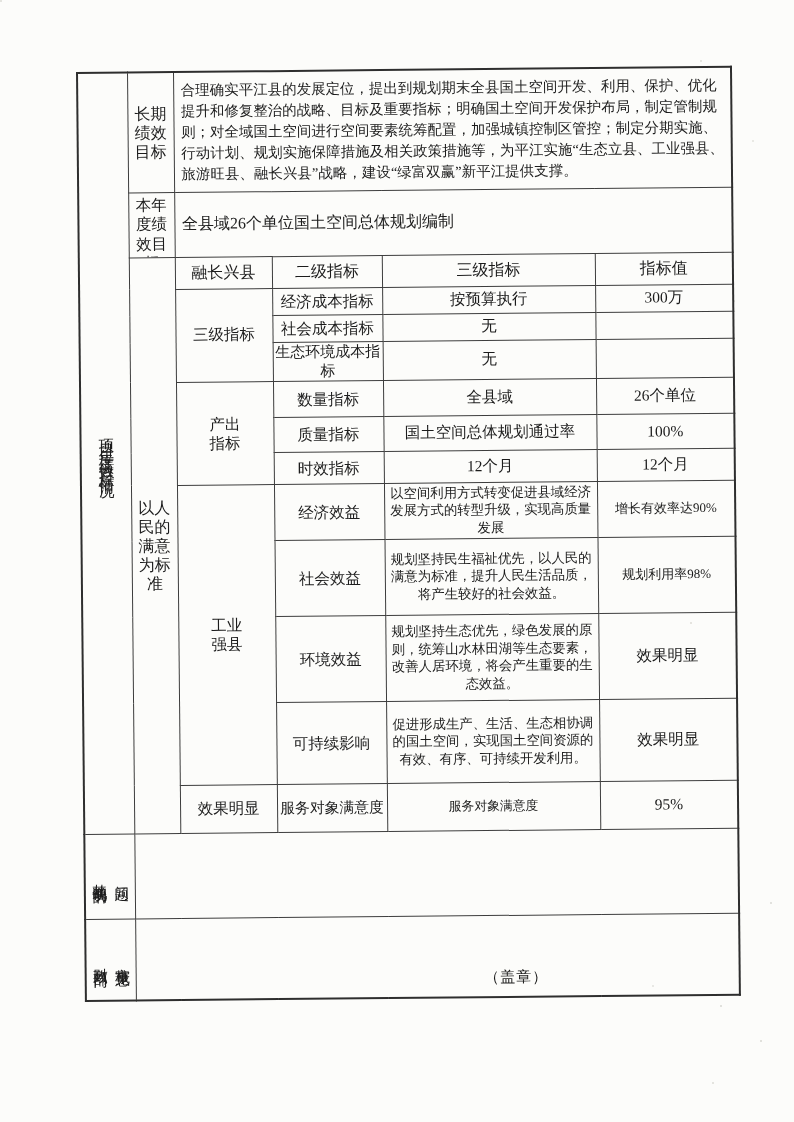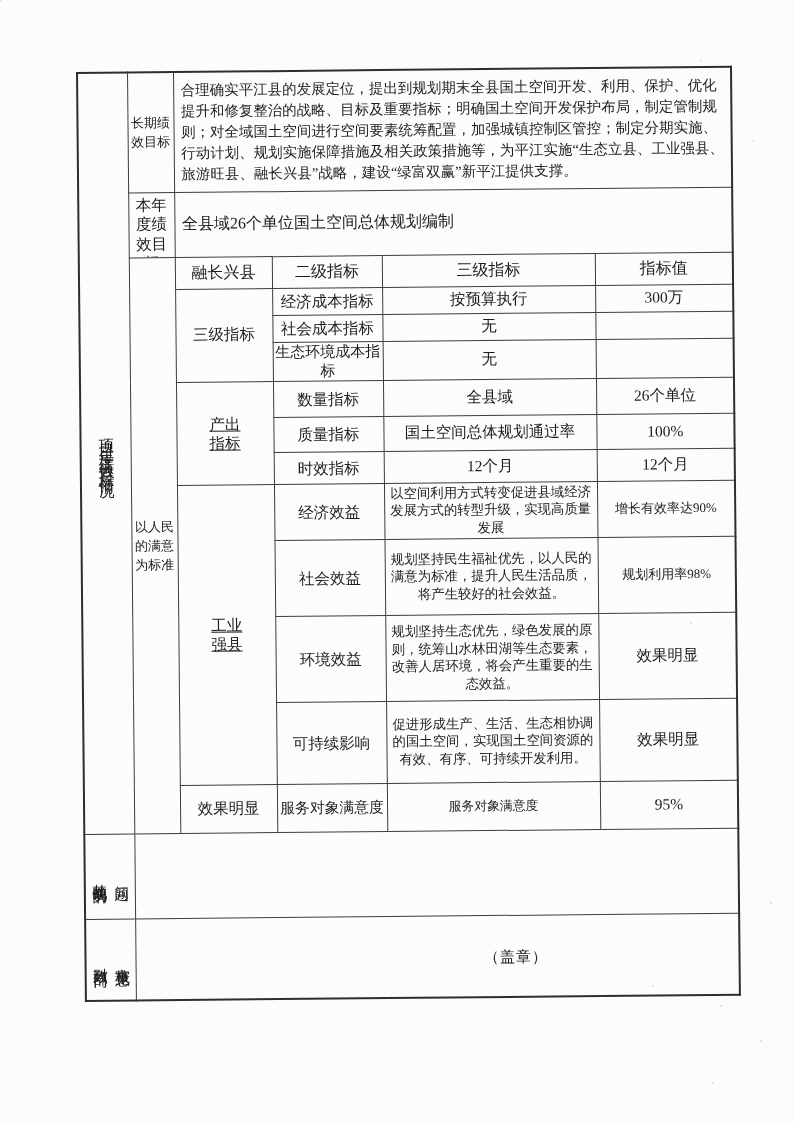"长期绩效目标" .sub { font-size: 13px -> 16px }
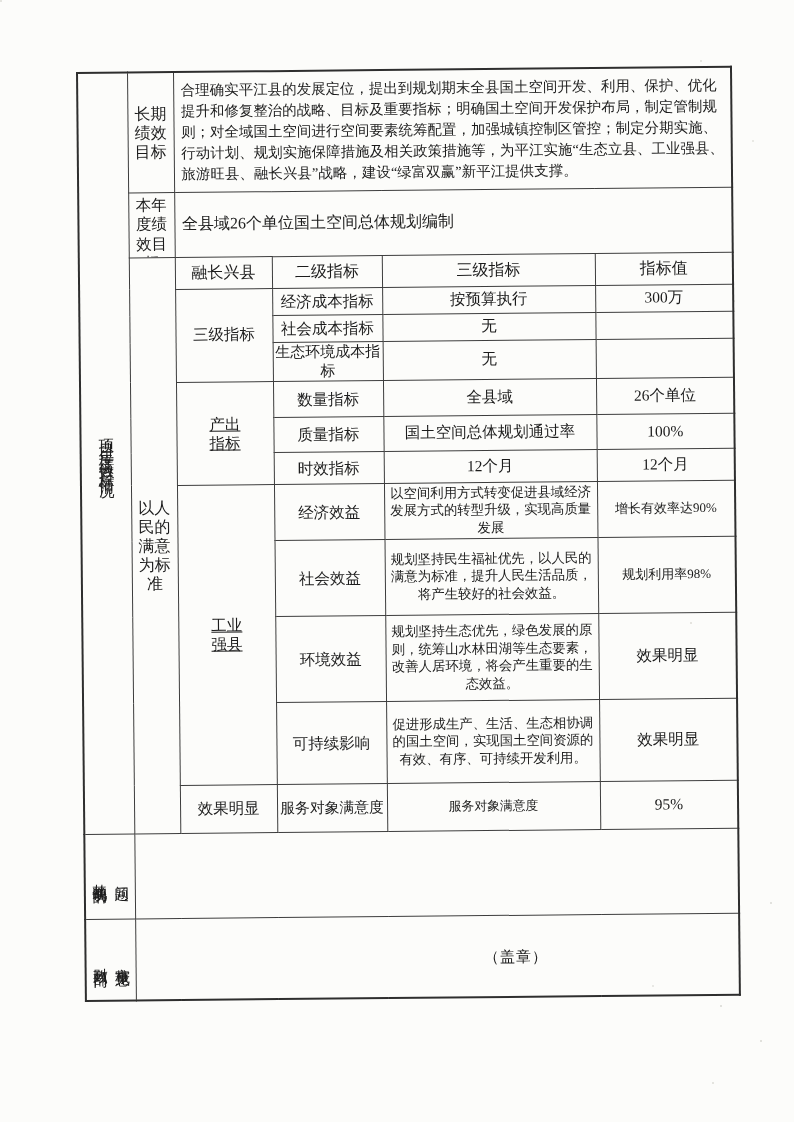"产出指标" .wrap2 { text-decoration: underline -> none }
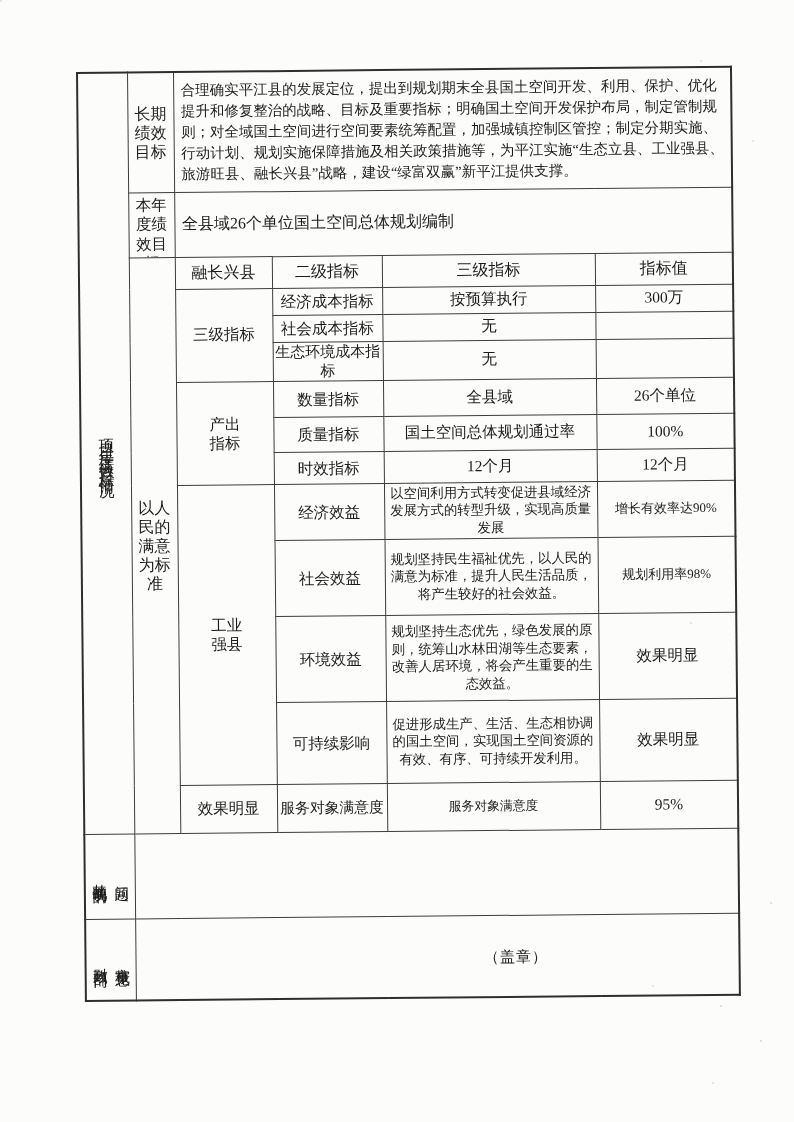"（盖章）" .stamp { top: 32px -> 52px }
